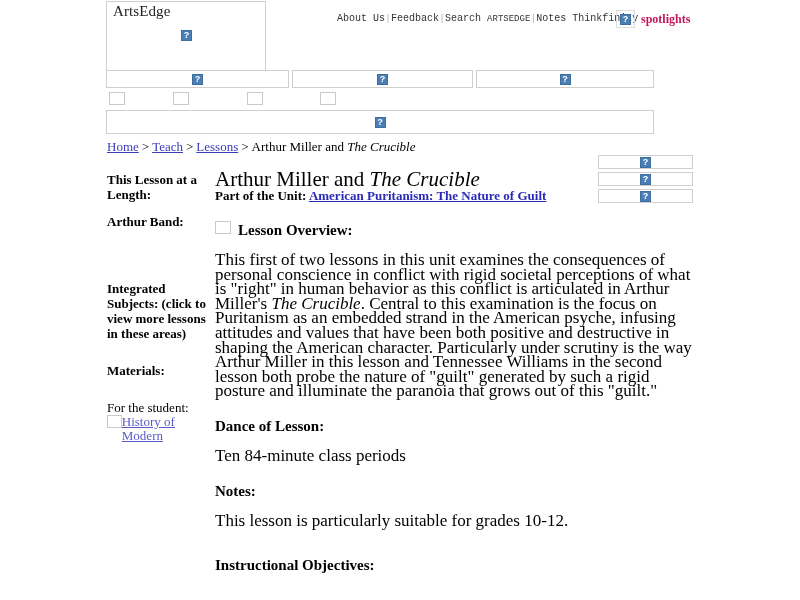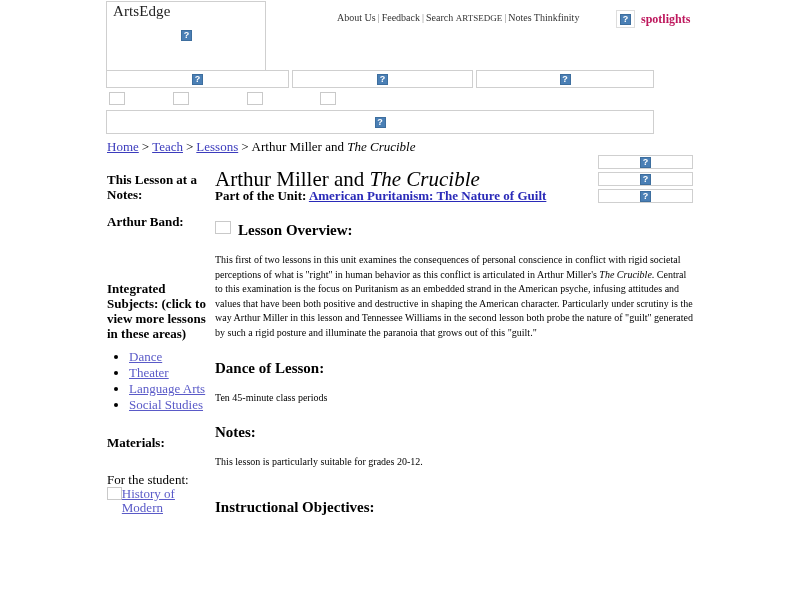"About Us" .toplinks a { font-family: none -> Liberation Mono, monospace }
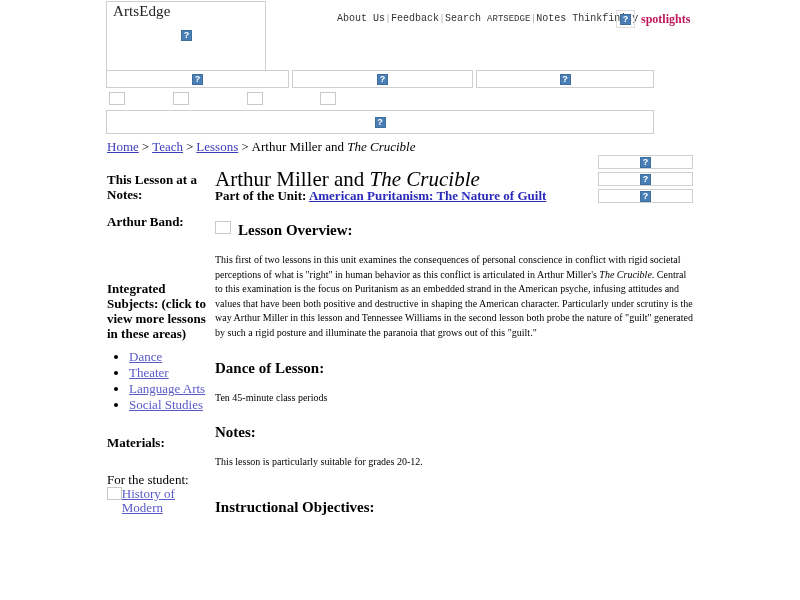"This Lesson at a Notes:" span.side-label { text: Notes -> Length }
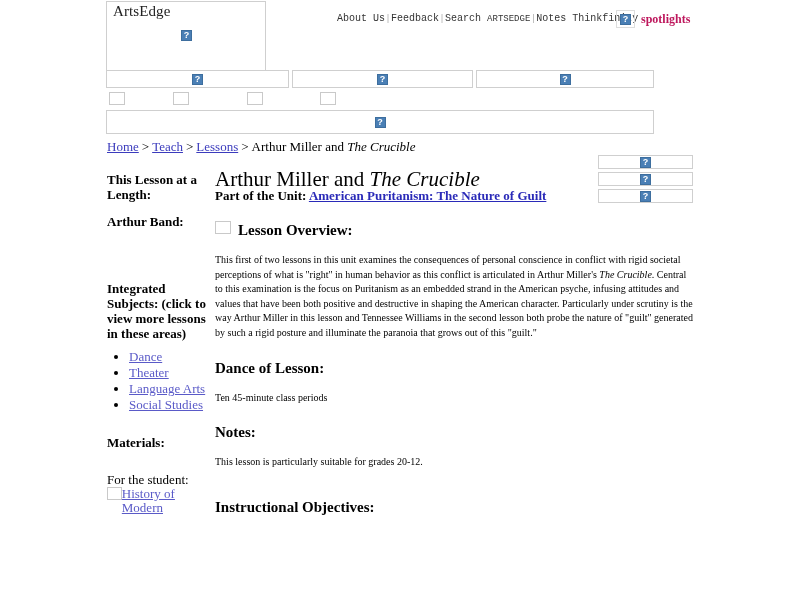"This first of two lessons" p.body { font-size: 10px -> 17px }
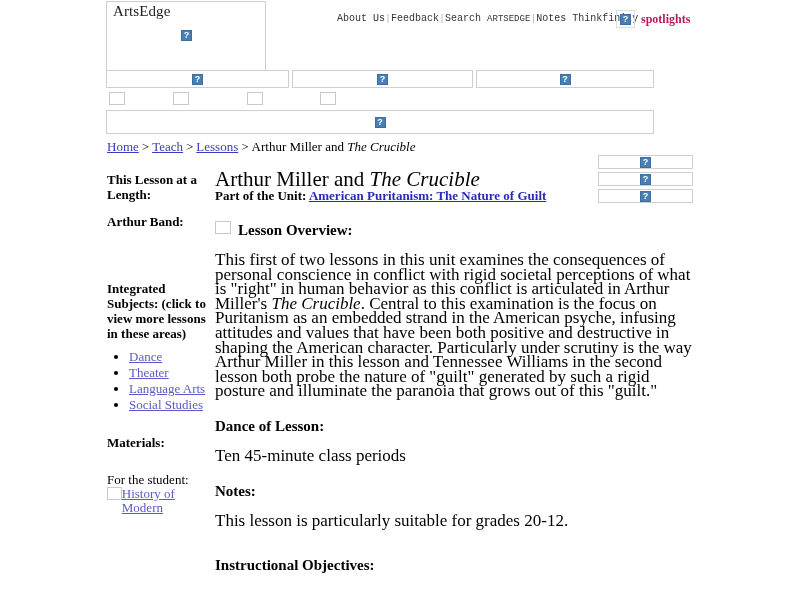"Dance" ul.subj-list { html: <ul> <li><a>Dance</a></li> <li><a>Theater</a></li> <li><a>Language Arts</a></li> <li><a>Social Studies</a></li> </ul> -> none }
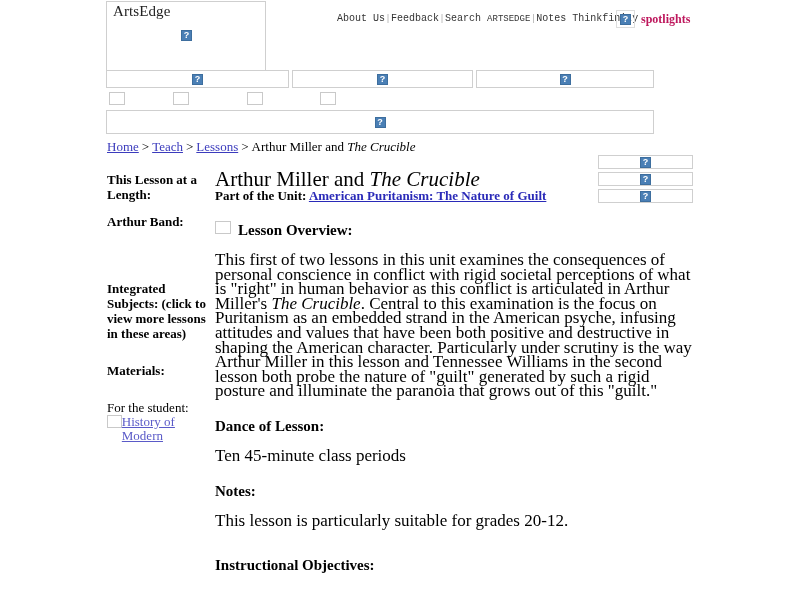"Ten 45-minute class periods" p.body { text: 45-minute -> 84-minute }
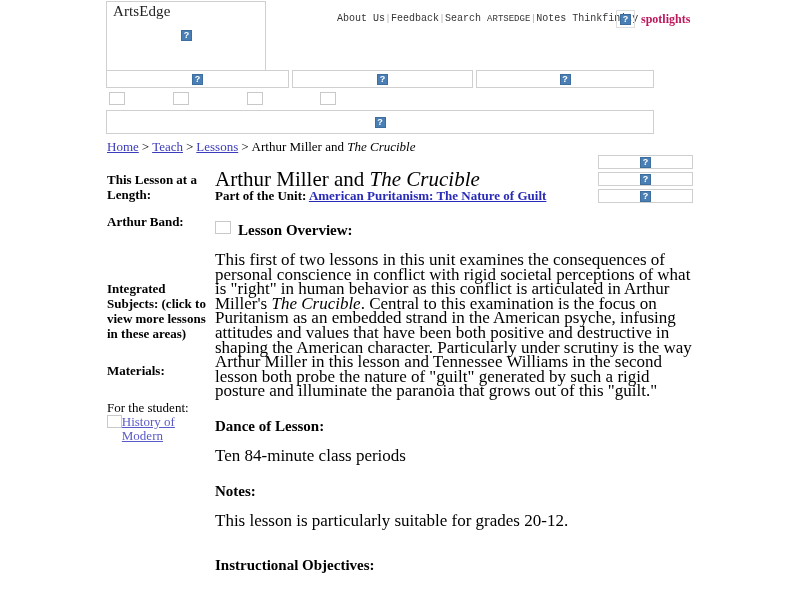"This lesson is particularly suitable" p.body { text: 20-12 -> 10-12 }
